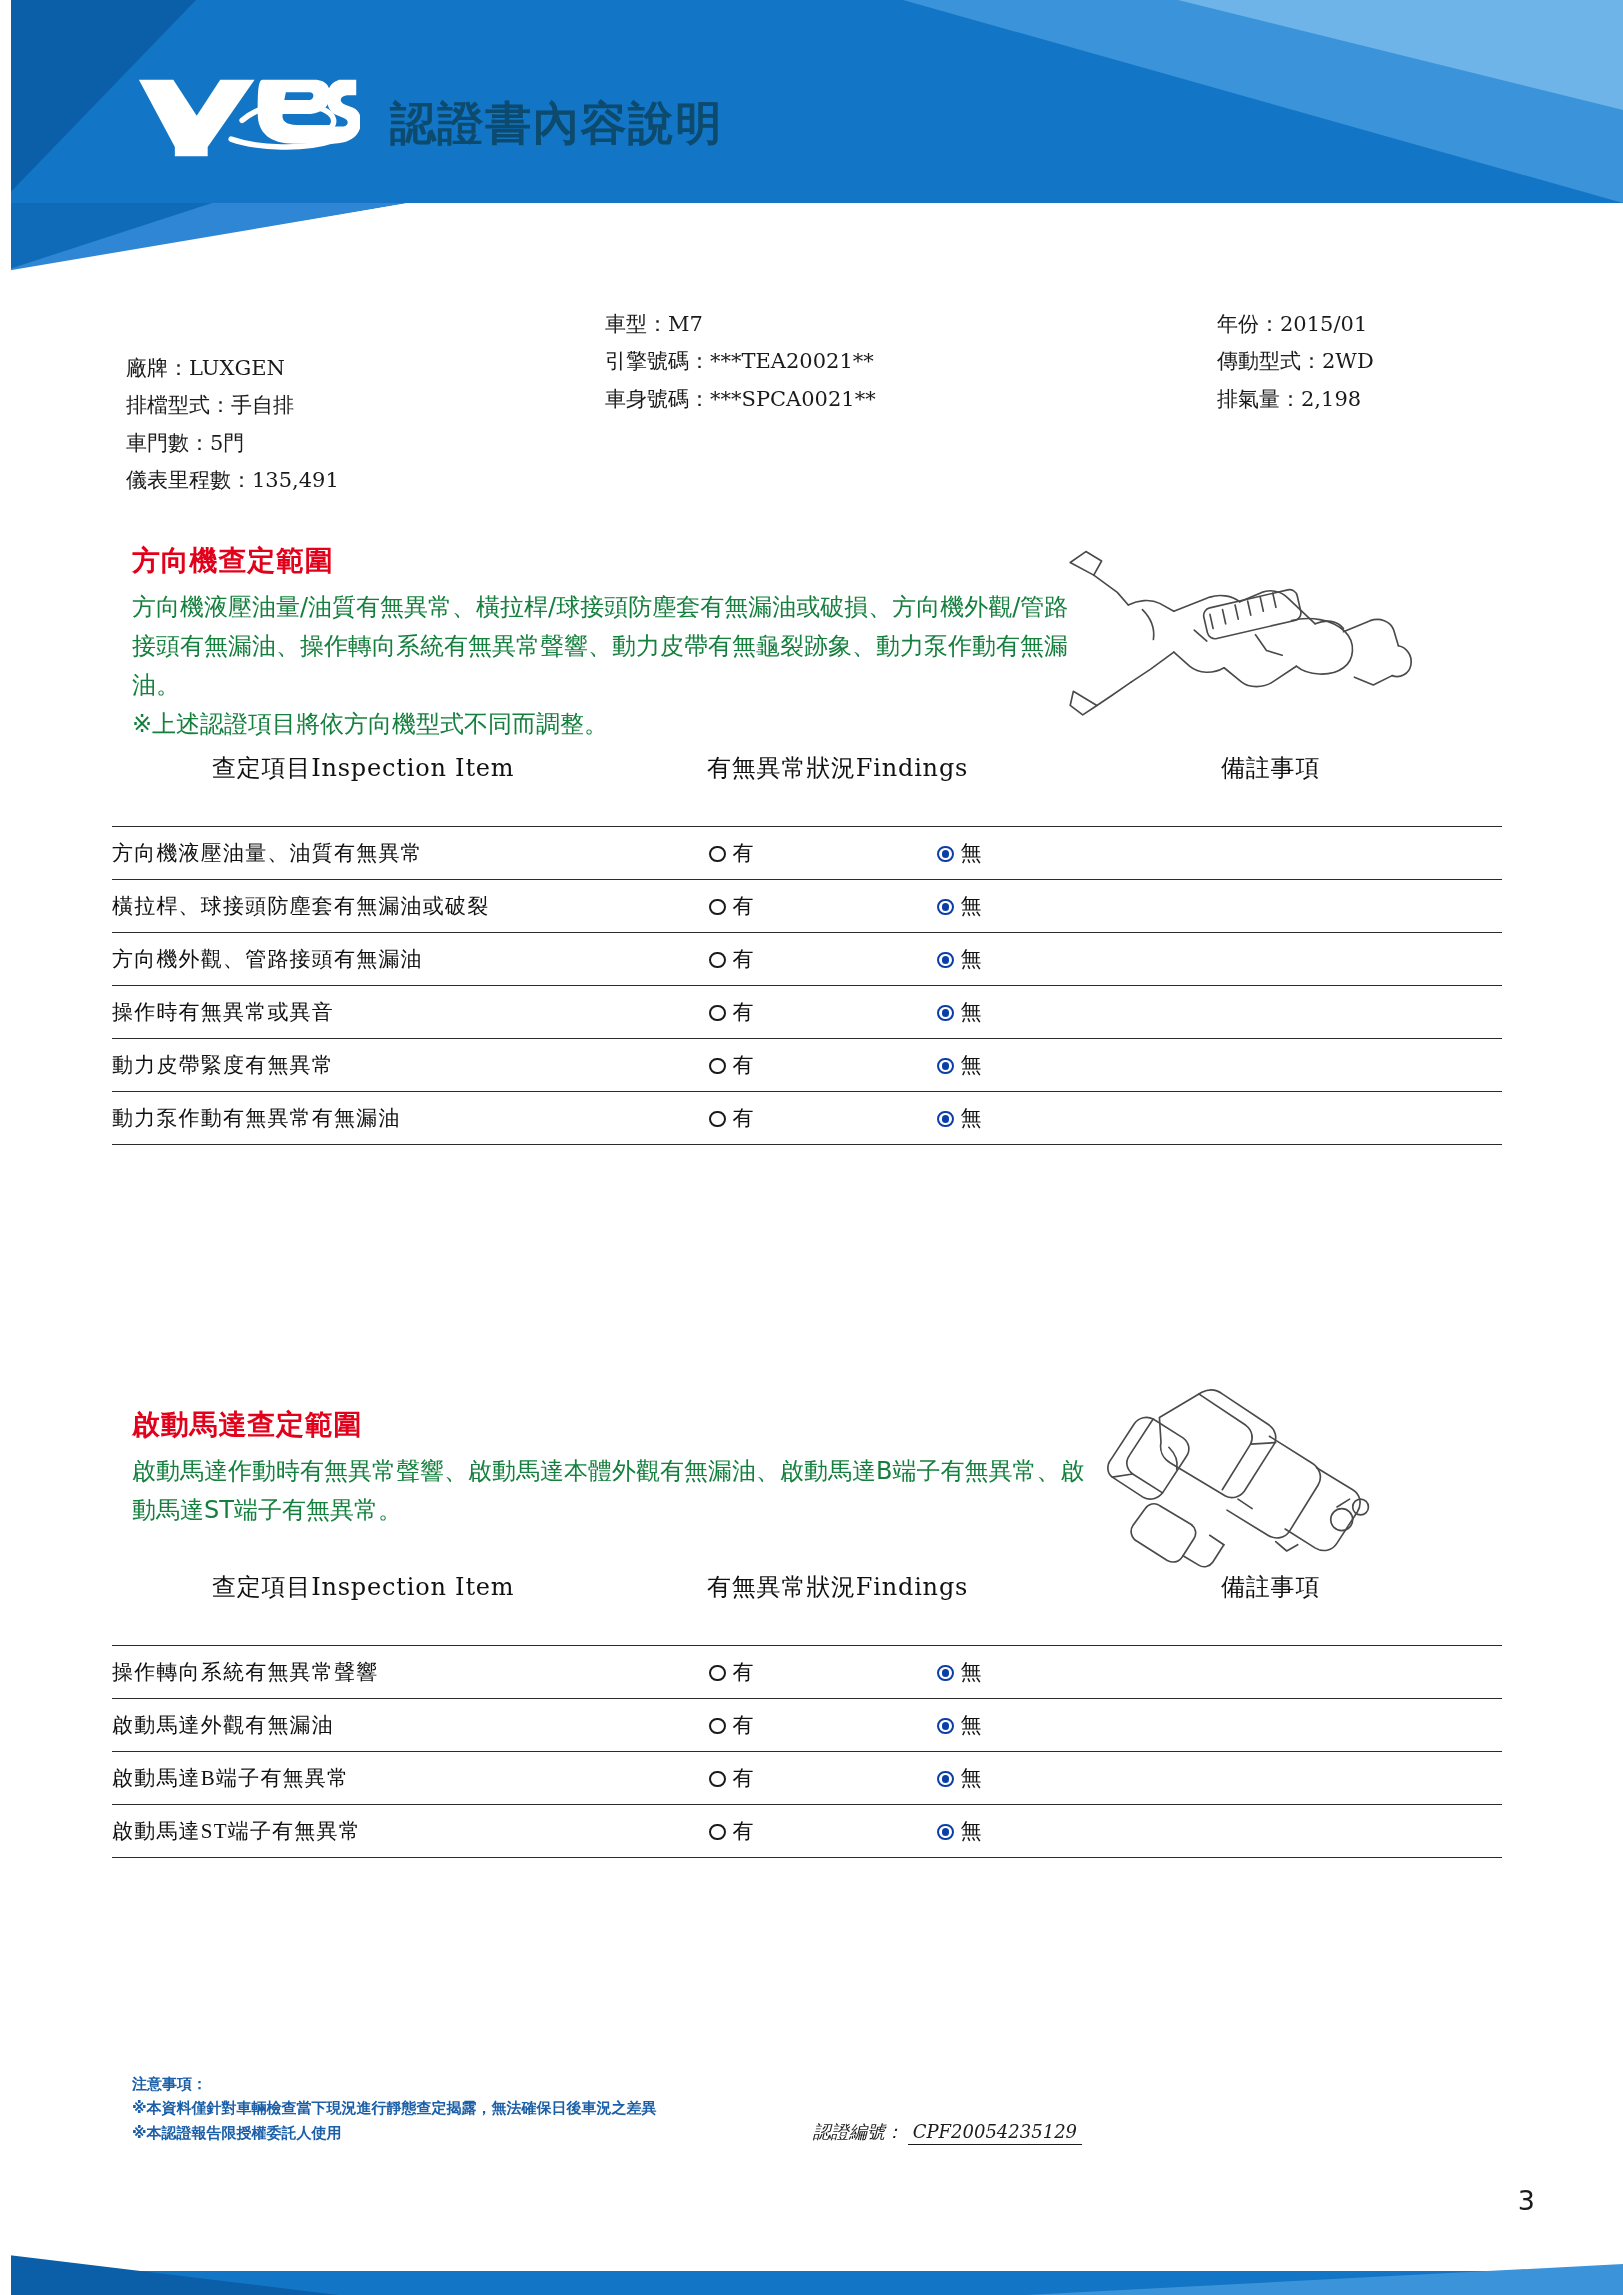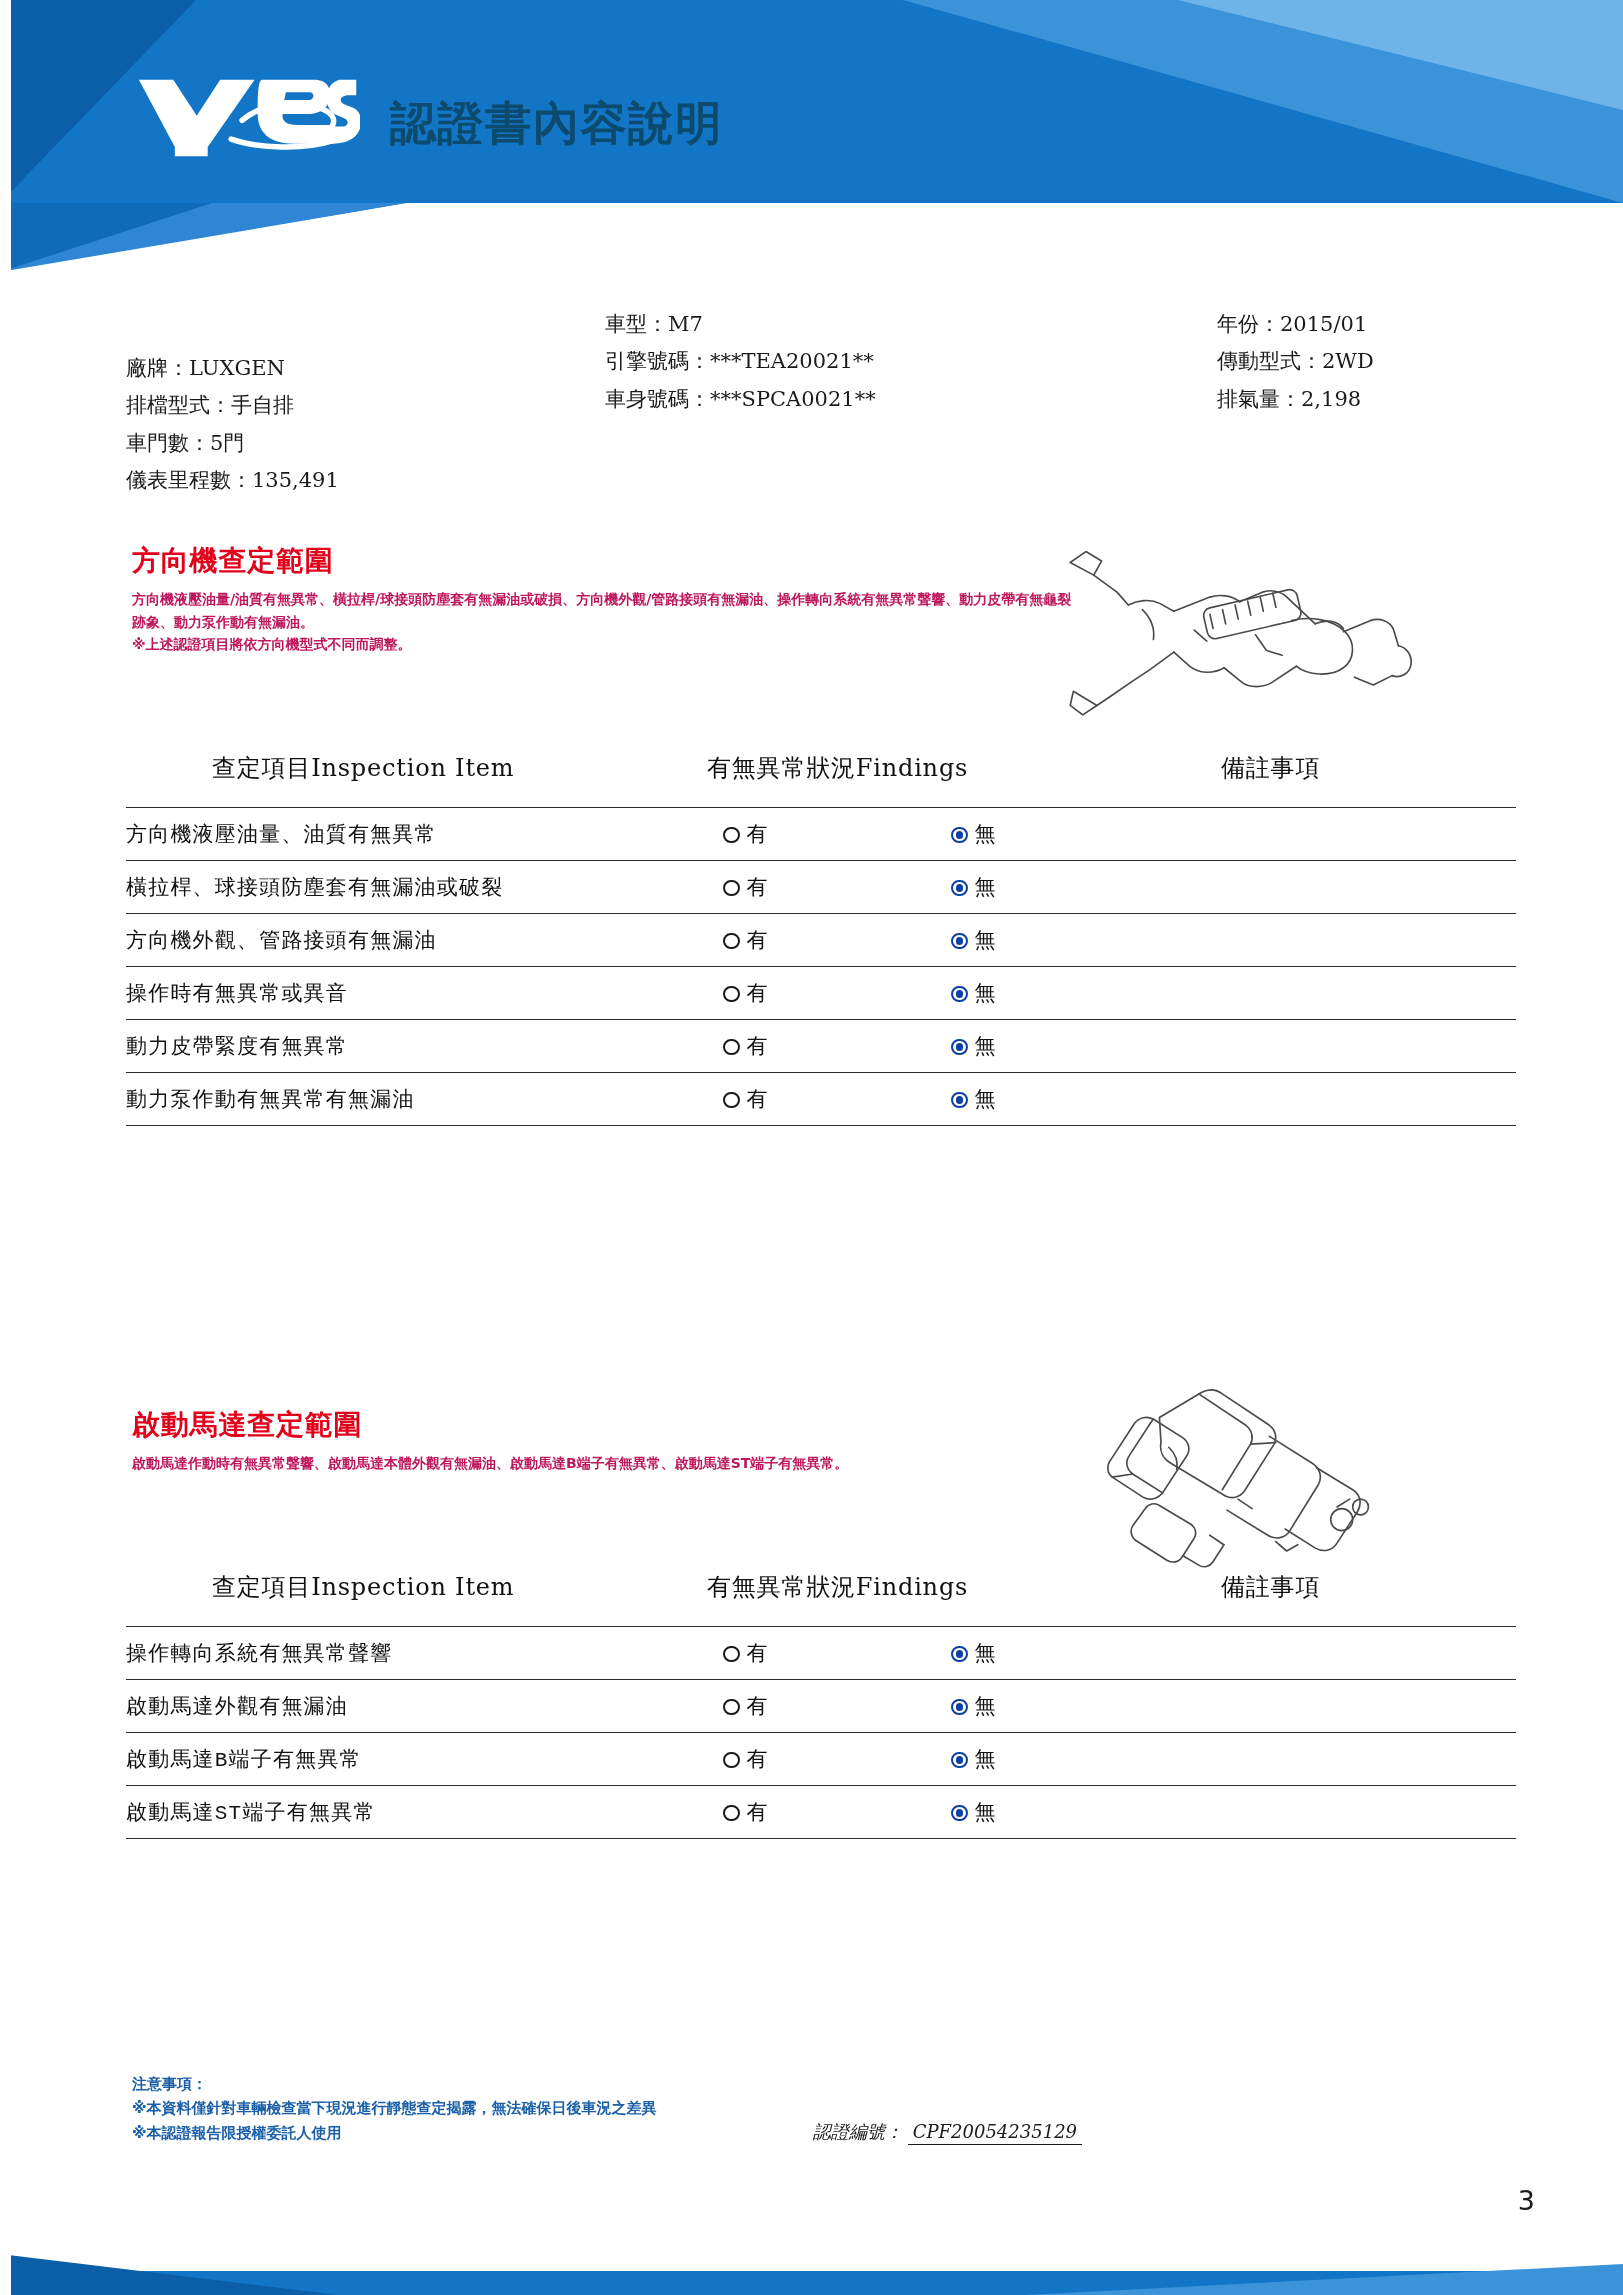"方向機液壓油量/油質有無異常、橫拉桿/球接頭防塵套有無漏油或破損、方向機外觀/管" .sec-desc { color: #be185d -> #15803d; font-size: 14px -> 24px; font-weight: bold -> normal }
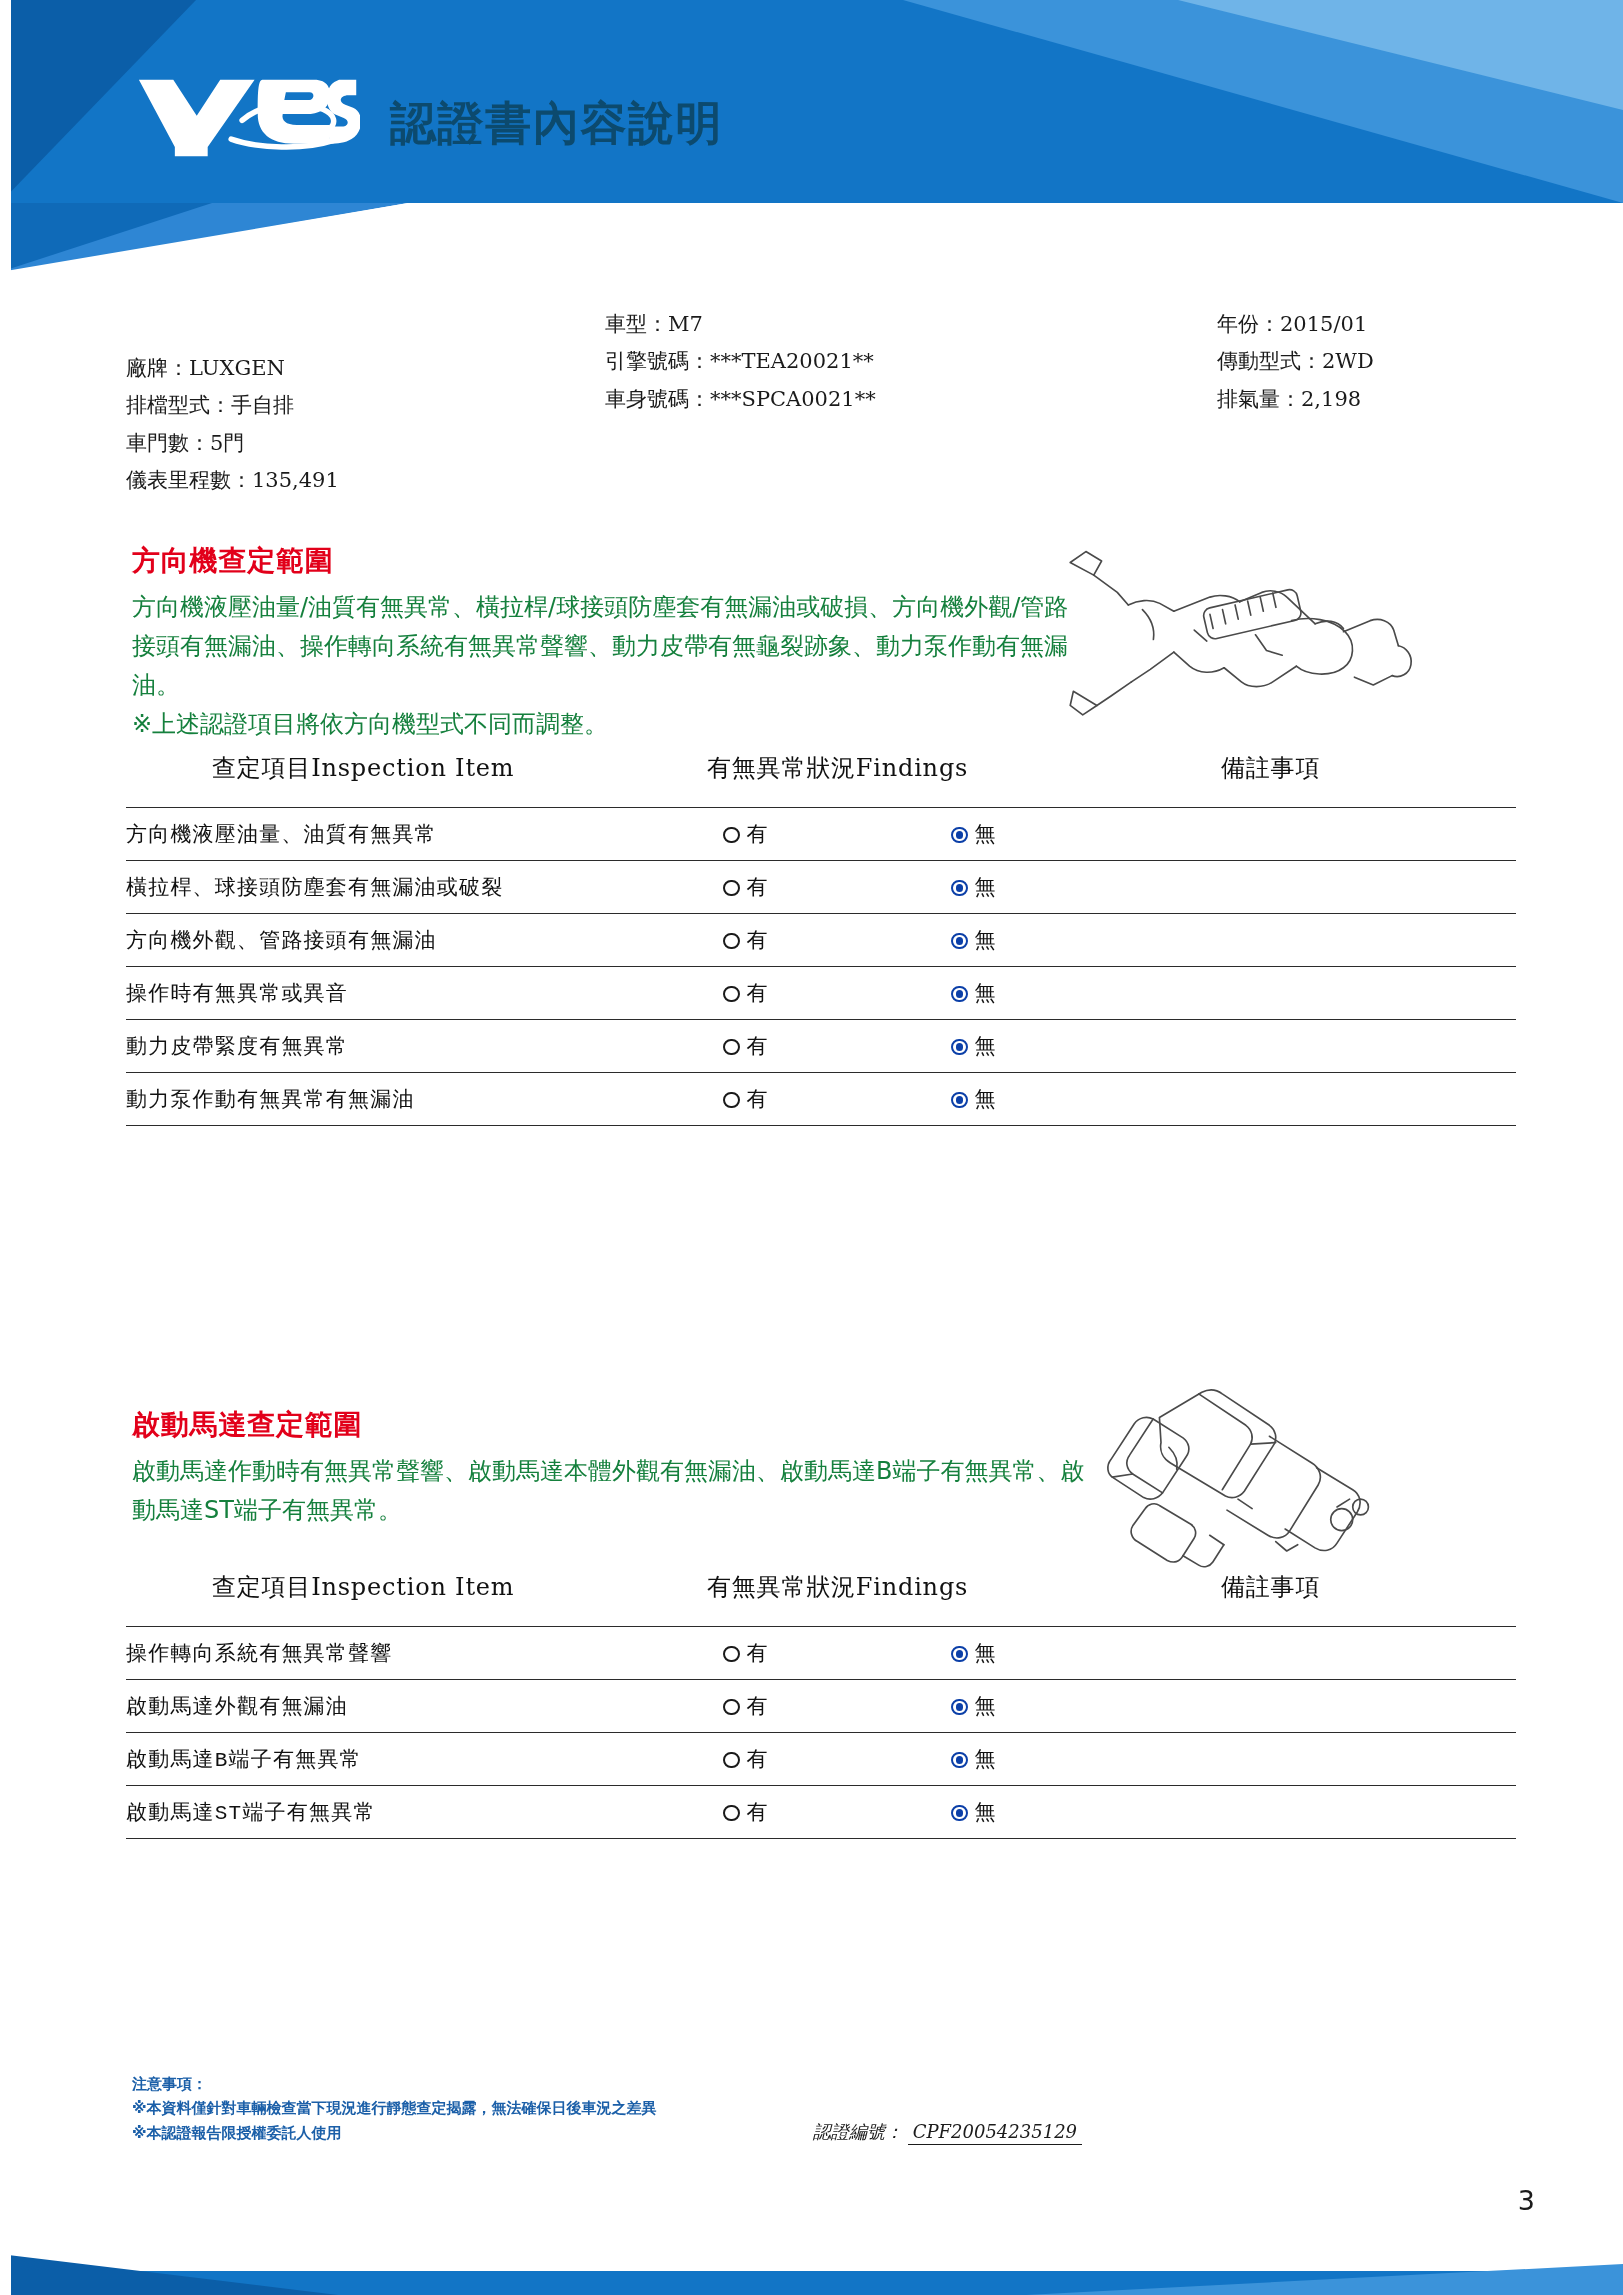"方向機液壓油量、油質有無異常" table.insp { font-family: Liberation Mono, monospace -> Liberation Serif, serif; left: 126px -> 112px; margin-top: none -> 19px }
